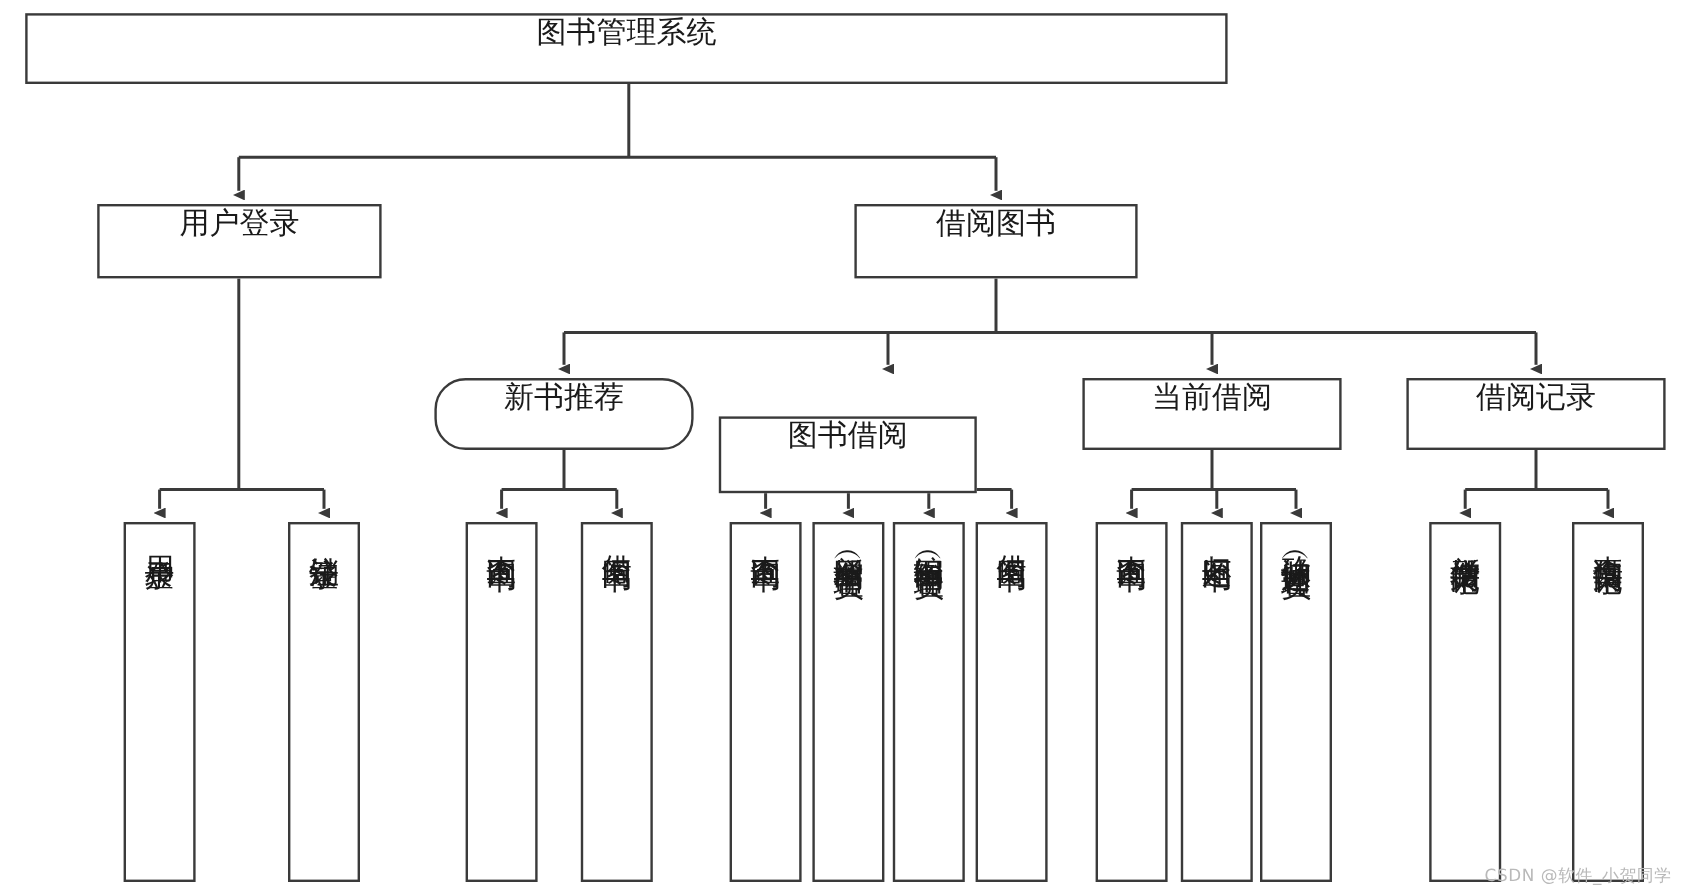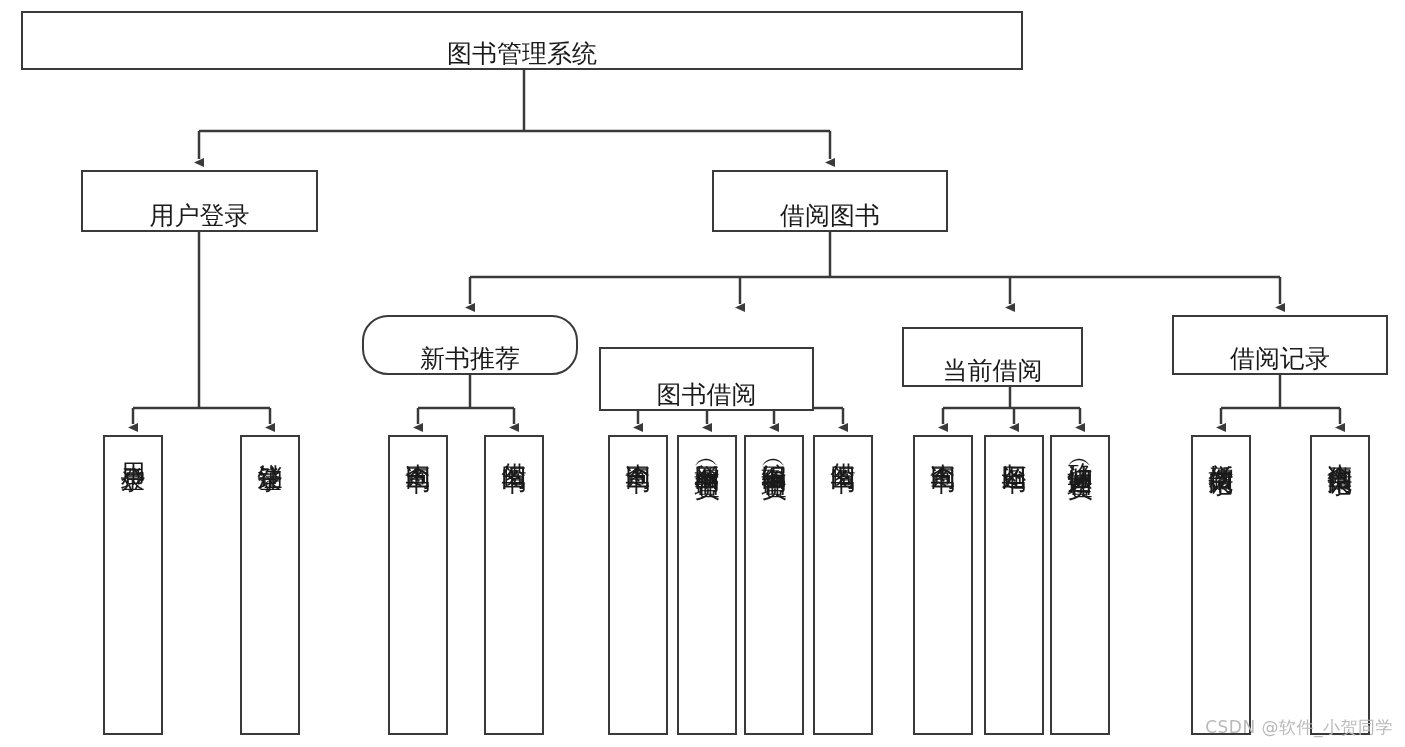"图书管理系统" .node { align-items: flex-end -> flex-start }
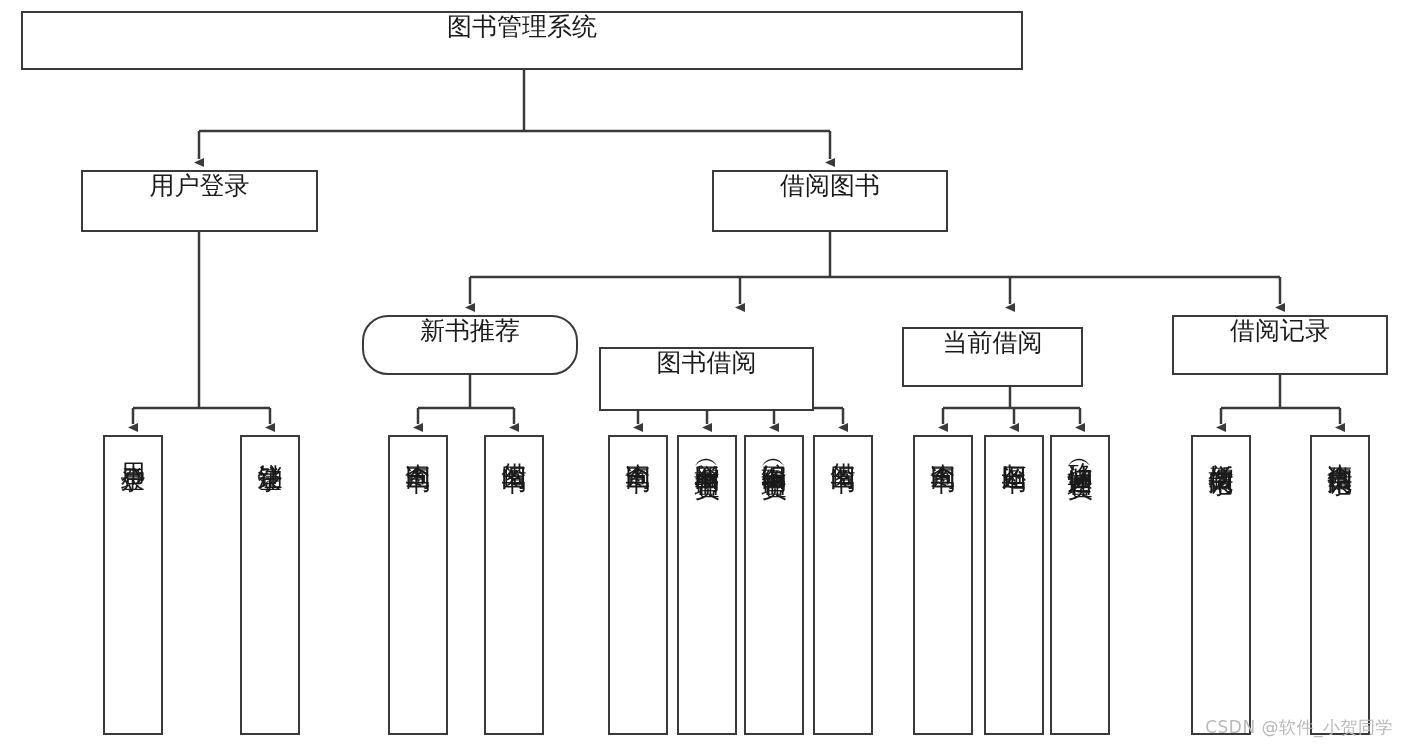"当前借阅" div.node { margin-top: 12px -> none; width: 181px -> 216px }
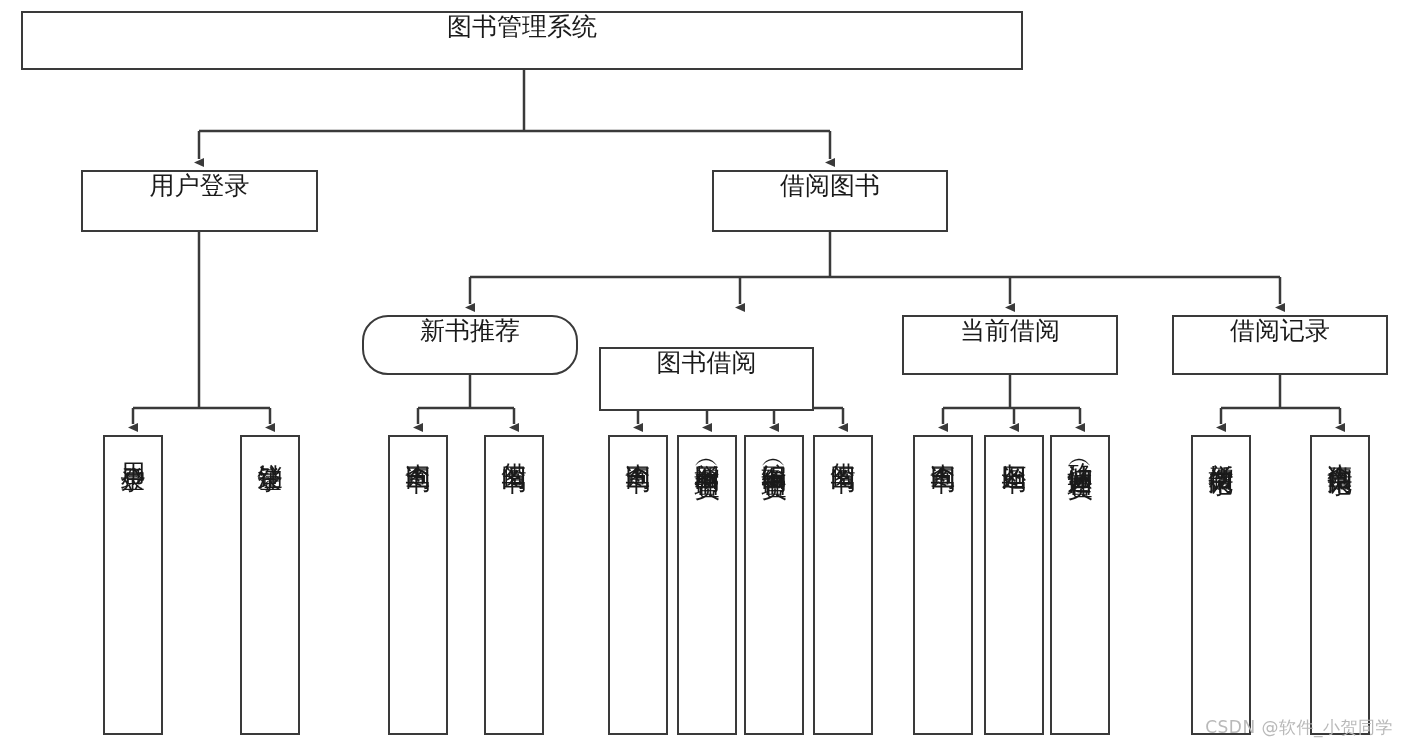"CSDN @软件_小贺同学" .watermark { font-size: 17px -> 14px }
